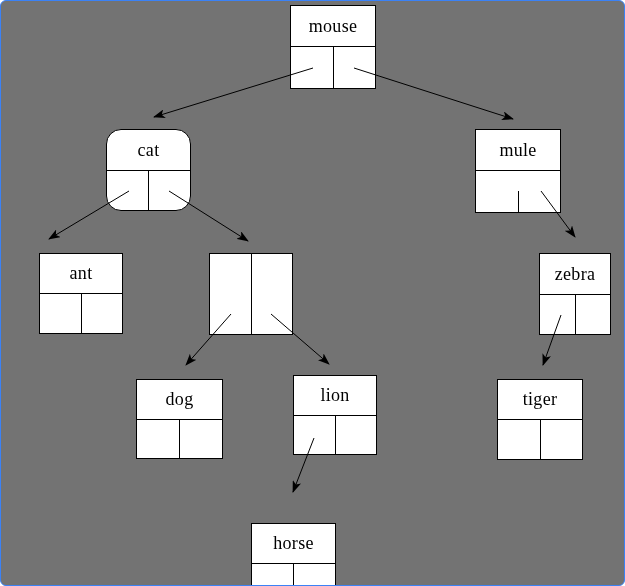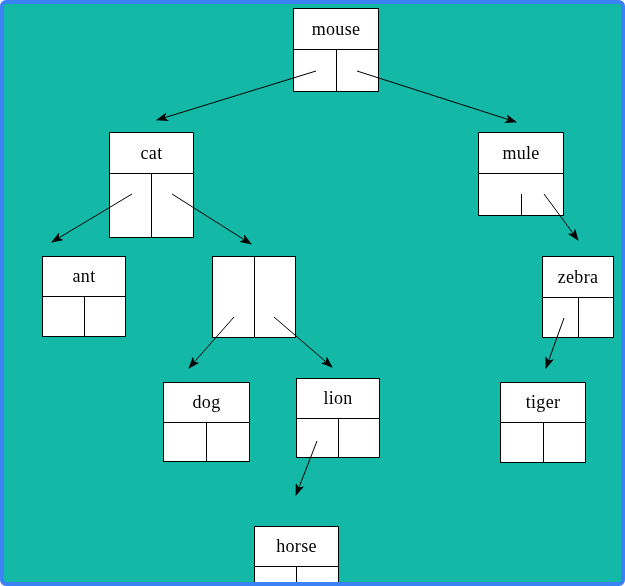"mouse" .frame { background: #14b8a6 -> #737373; border: 4px solid #3b82f6 -> 1px solid #3b82f6 }
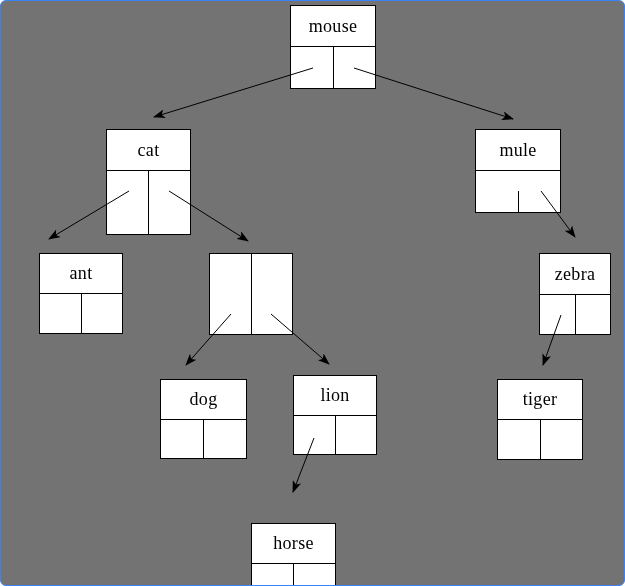"cat" div.node { border-radius: none -> 15px; height: 106px -> 82px }
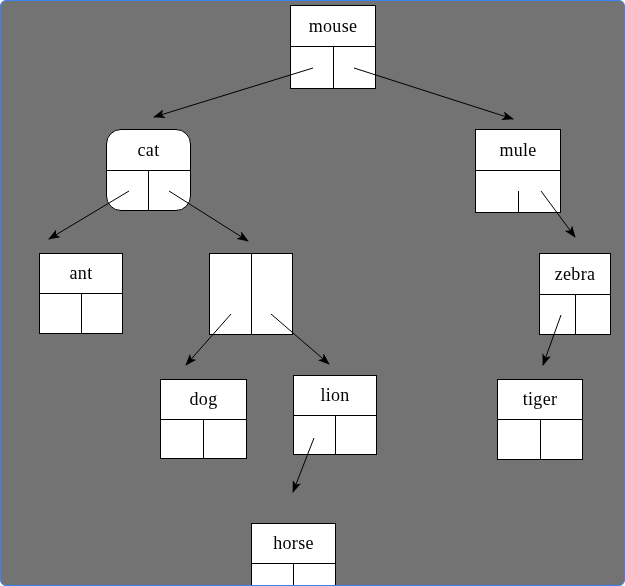"dog" div.node { margin-left: 24px -> none }
